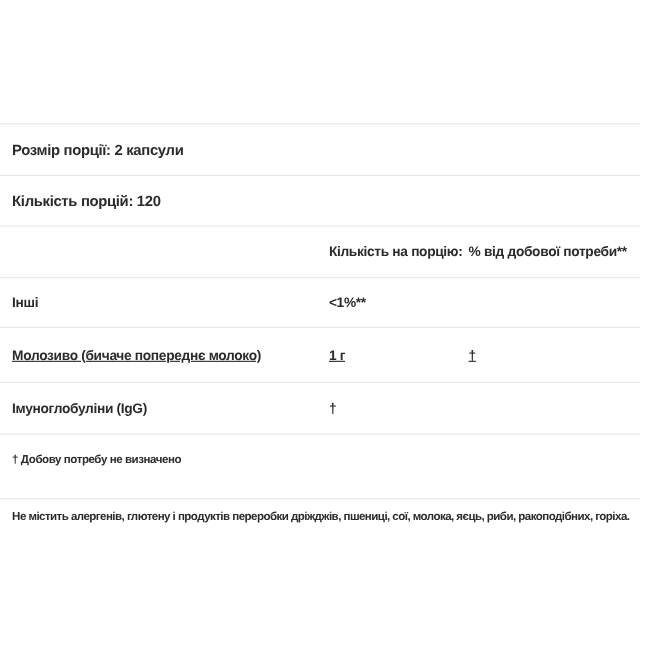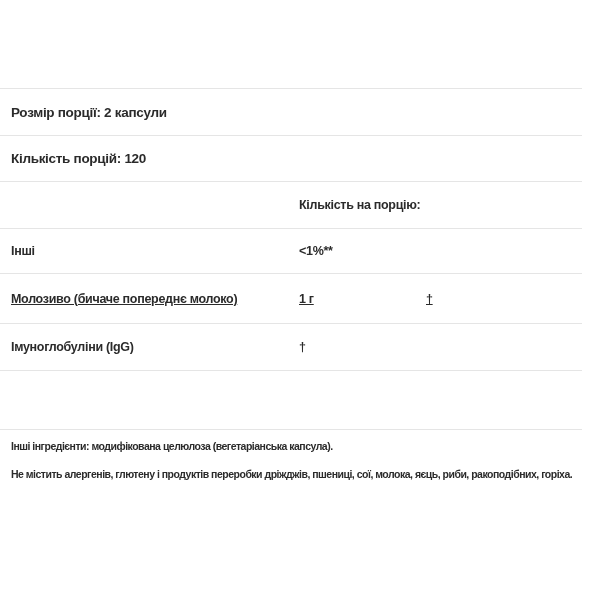"Розмір порції: 2 капсули" .facts { margin-top: 88px -> 112px }
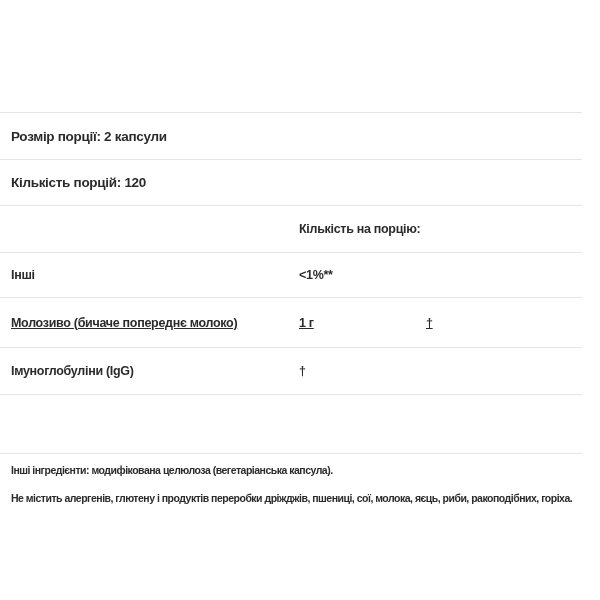"% від добової потреби**" span { html: none -> <span>% від добової потреби**</span> }
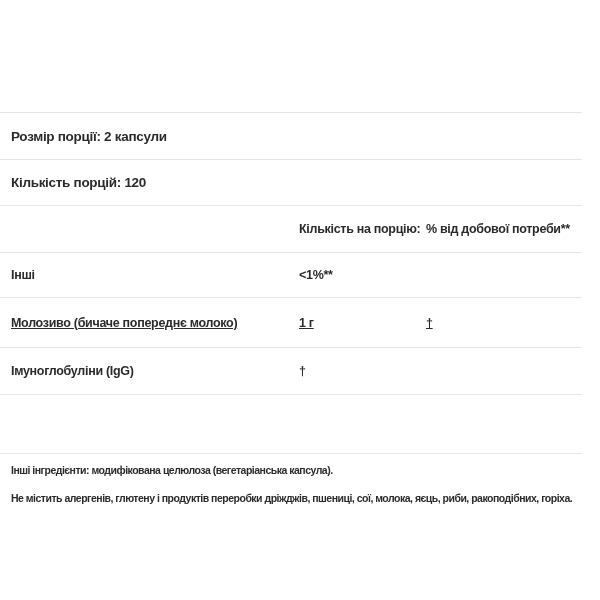"† Добову потребу не визначено" div { html: none -> <div>† Добову потребу не визначено</div> }
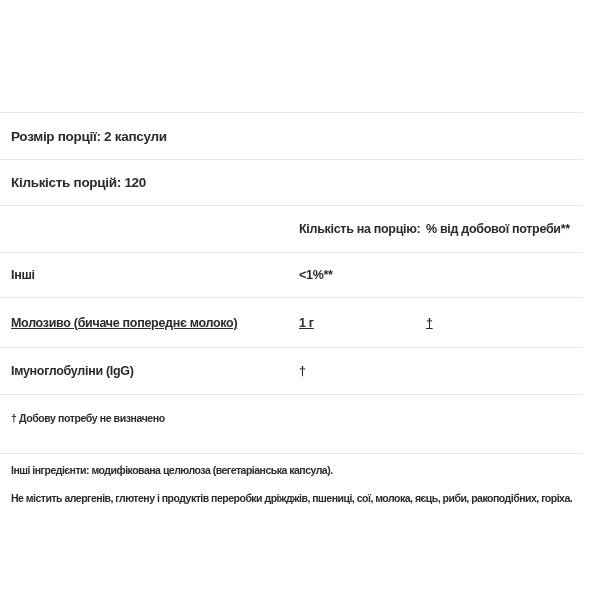"Інші інгредієнти: модифікована целюлоза" p { html: <p>Інші інгредієнти: модифікована целюлоза (вегетаріанська капсула).</p> -> none }
